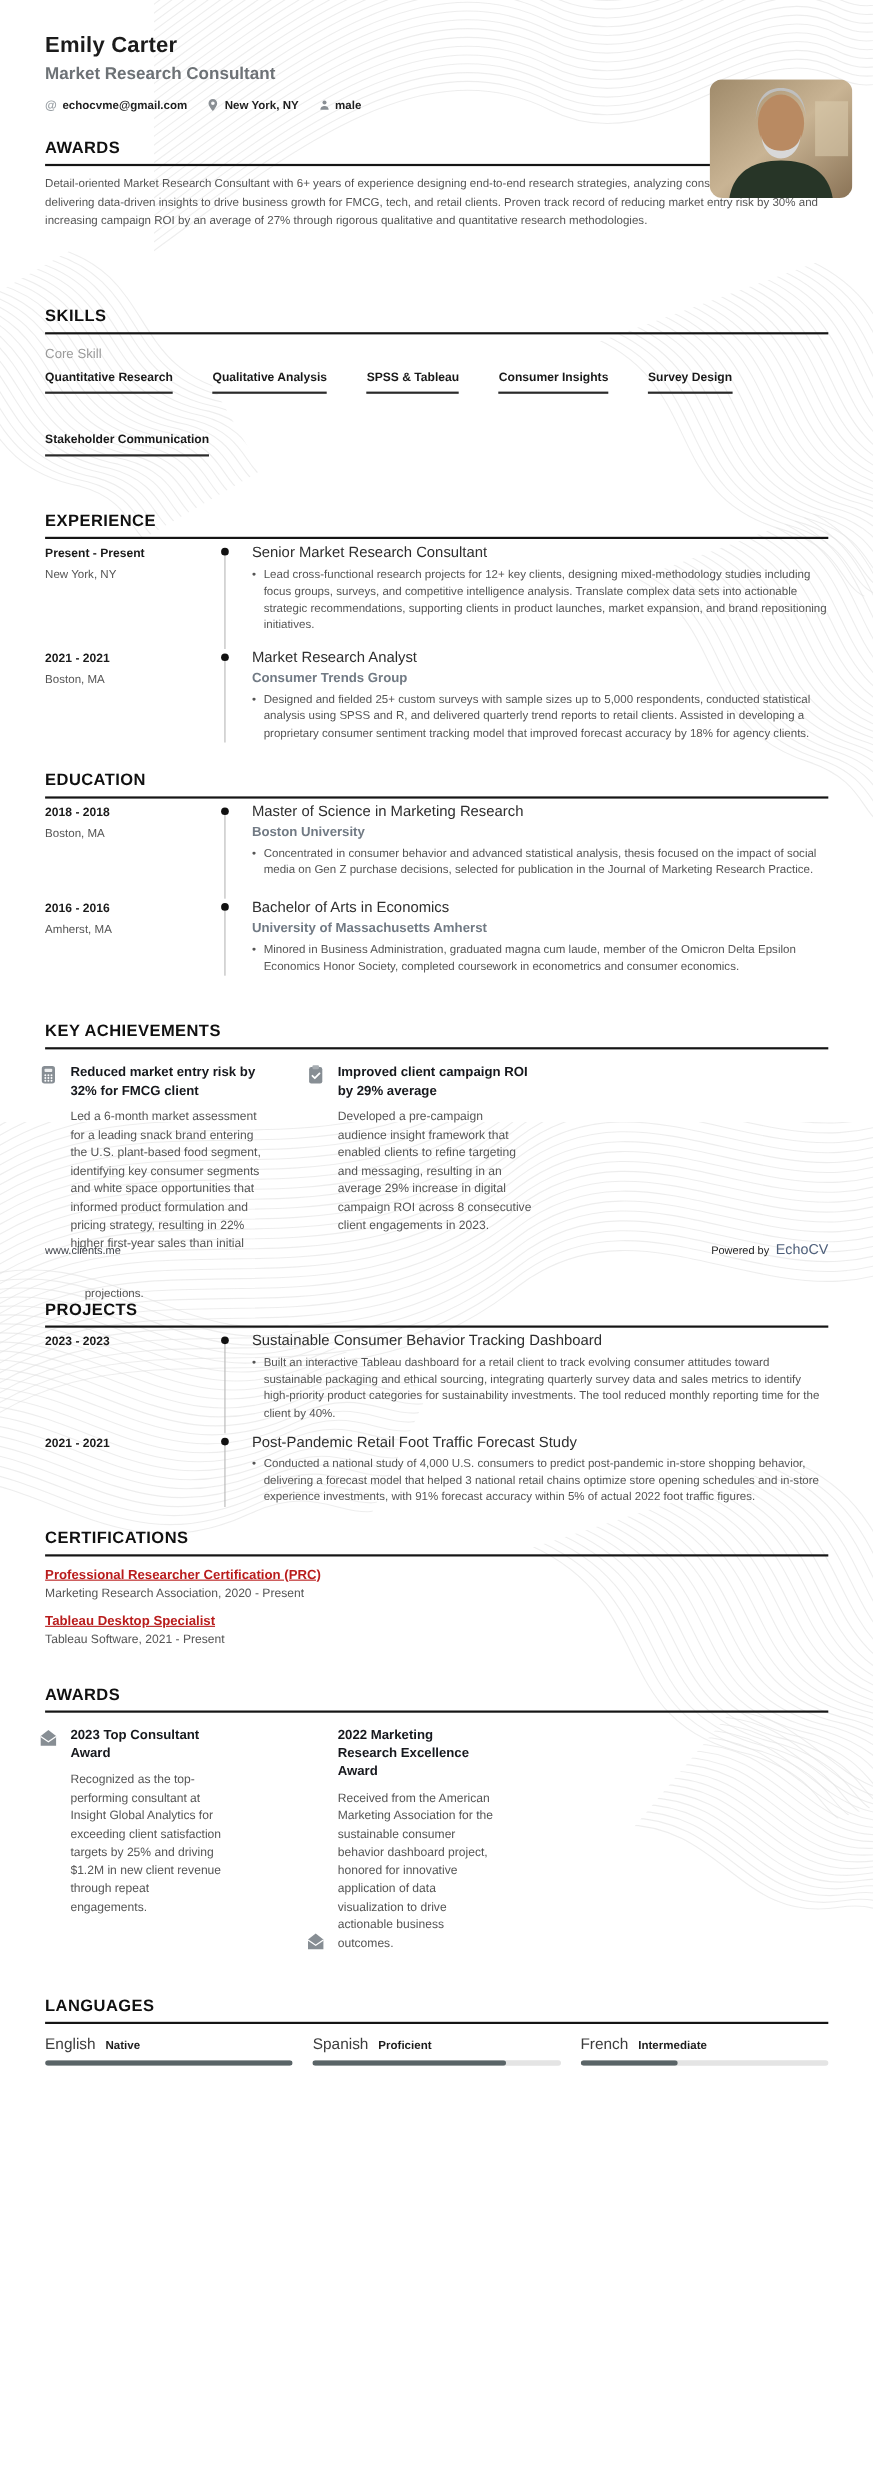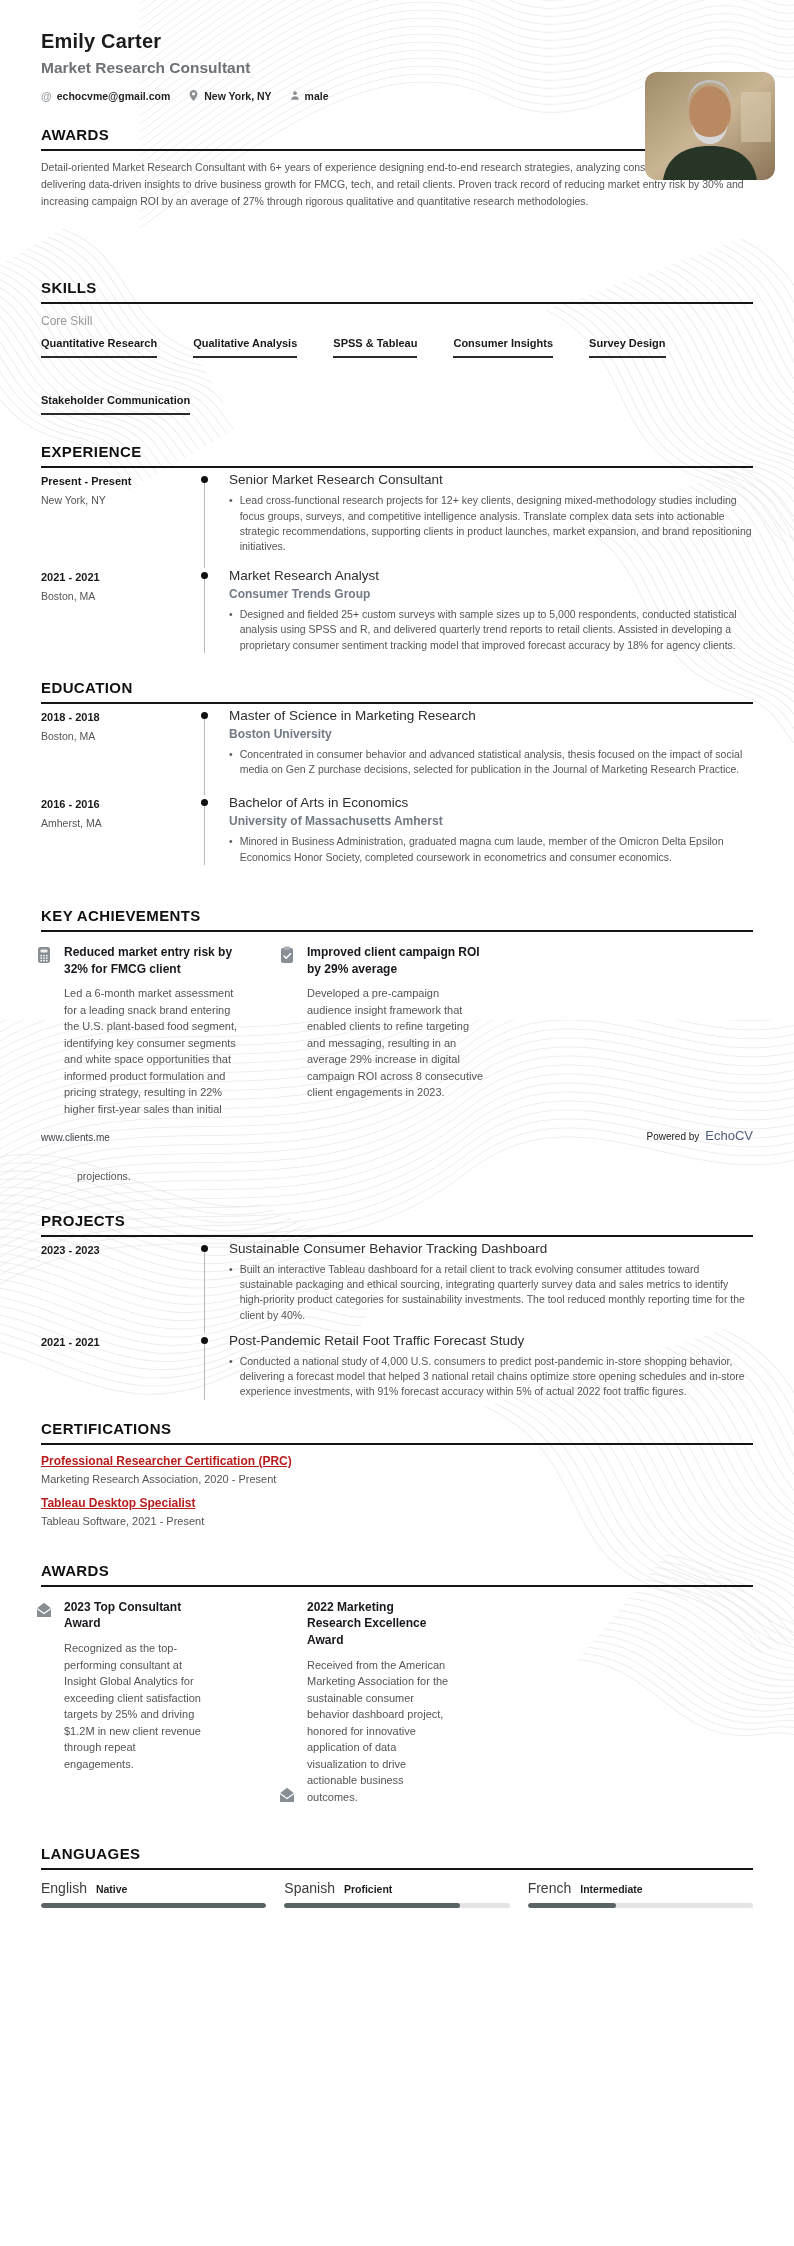"EXPERIENCE" .sec-experience { margin-top: 28px -> 50px }
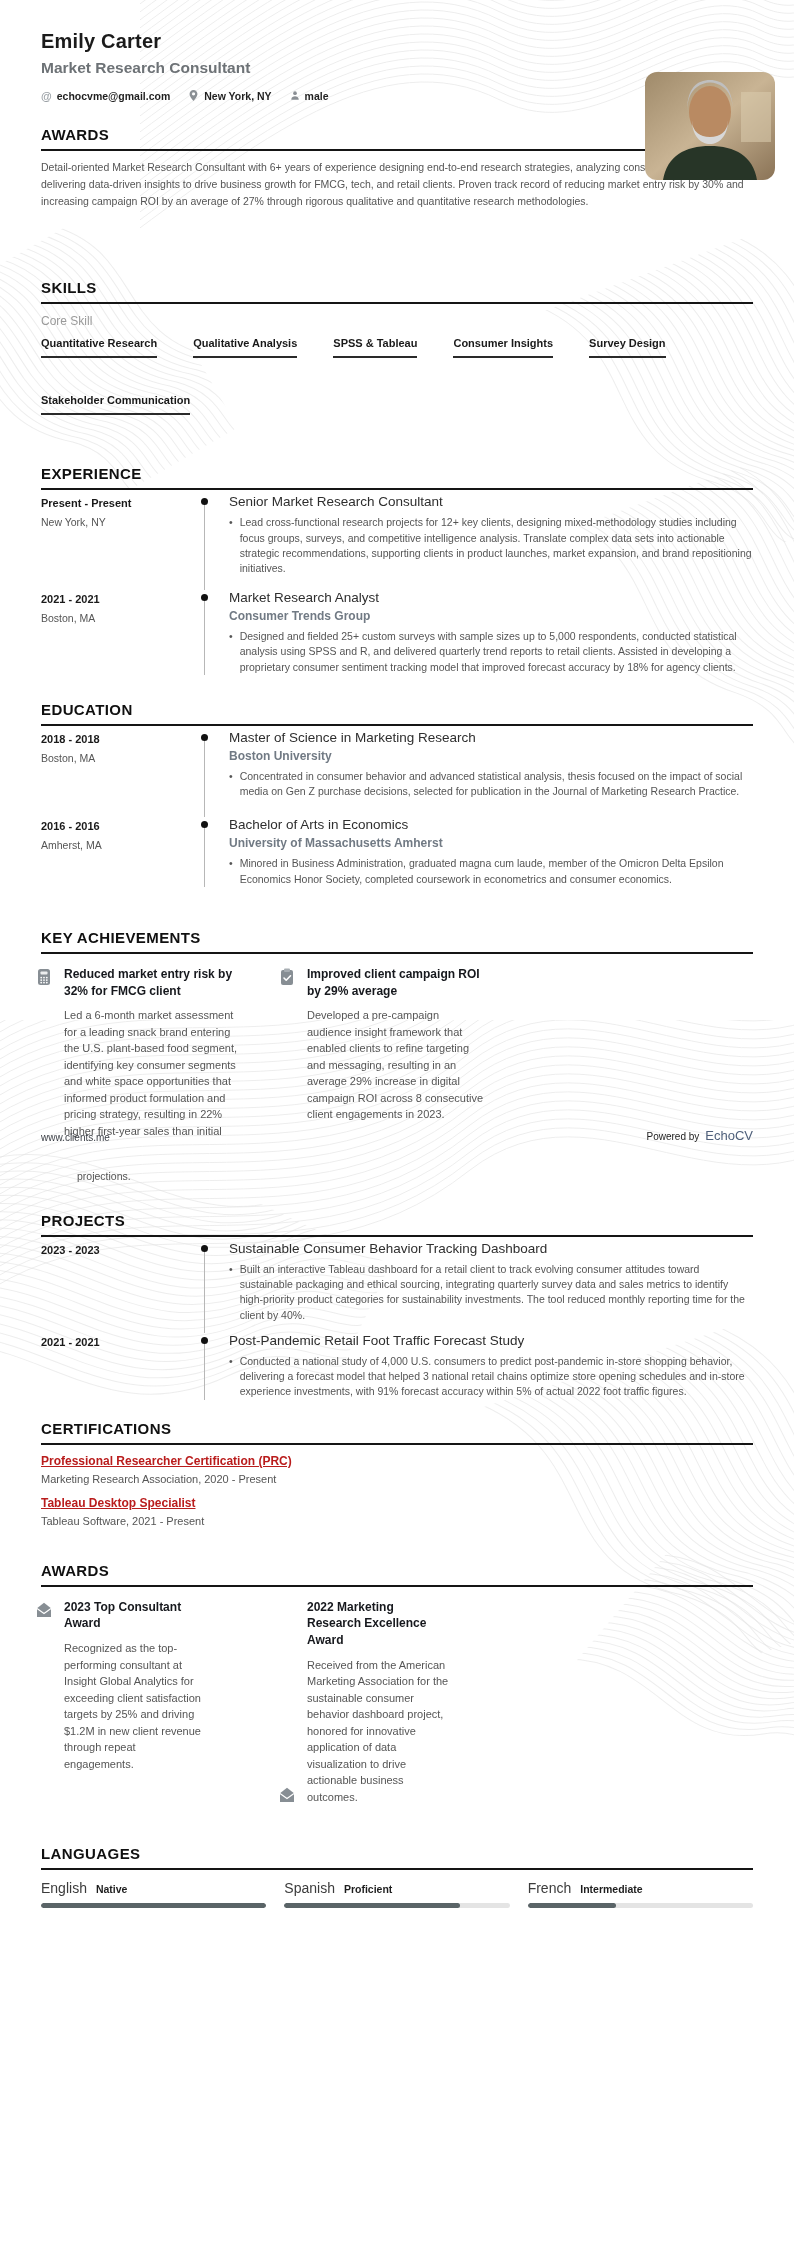"PROJECTS" .sec-projects { margin-top: 30px -> none }
